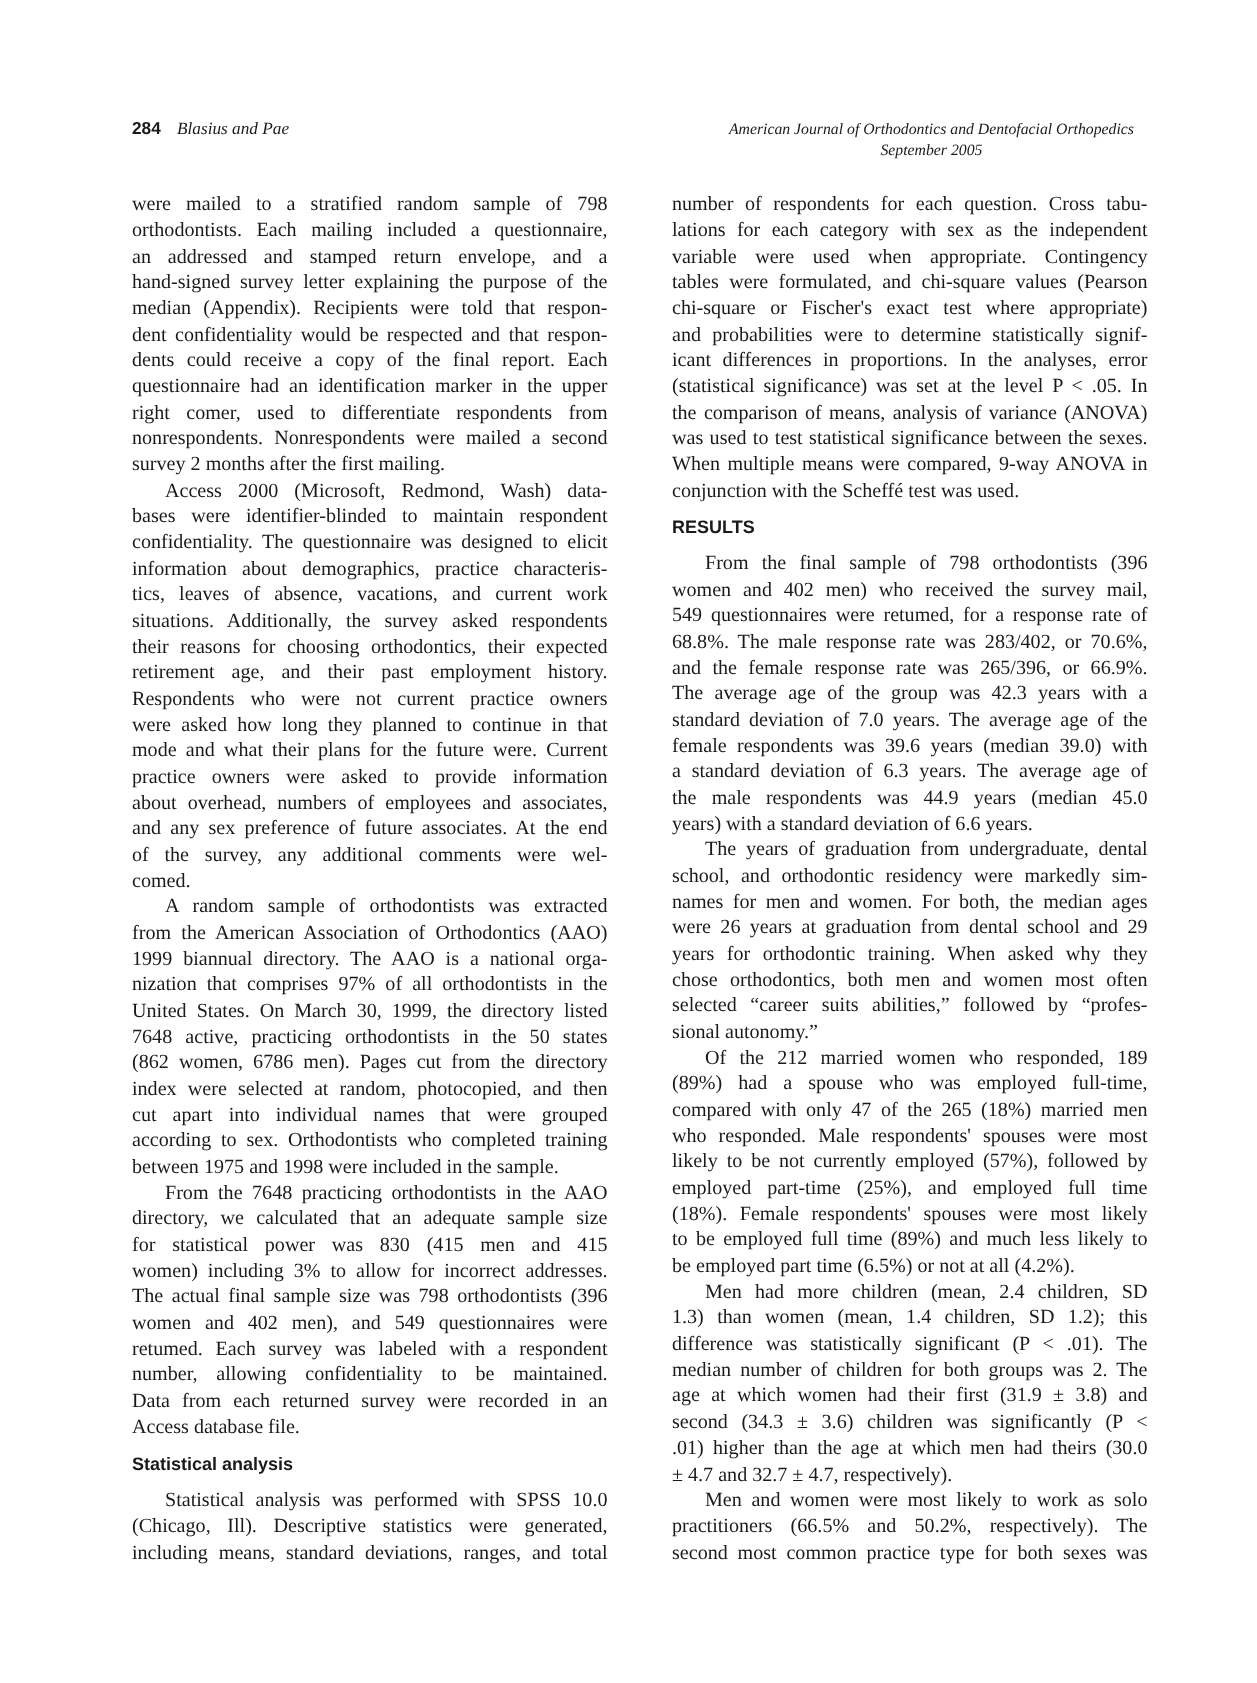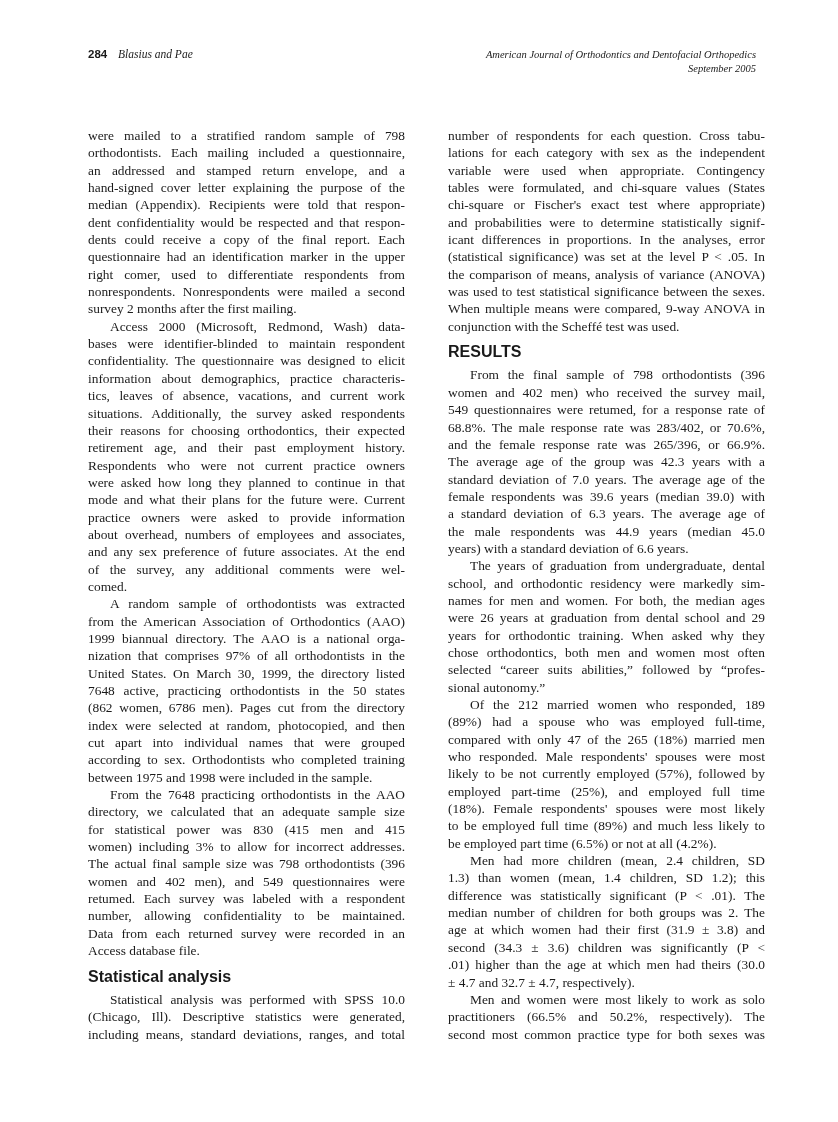"284" .header { top: 48px -> 80px }
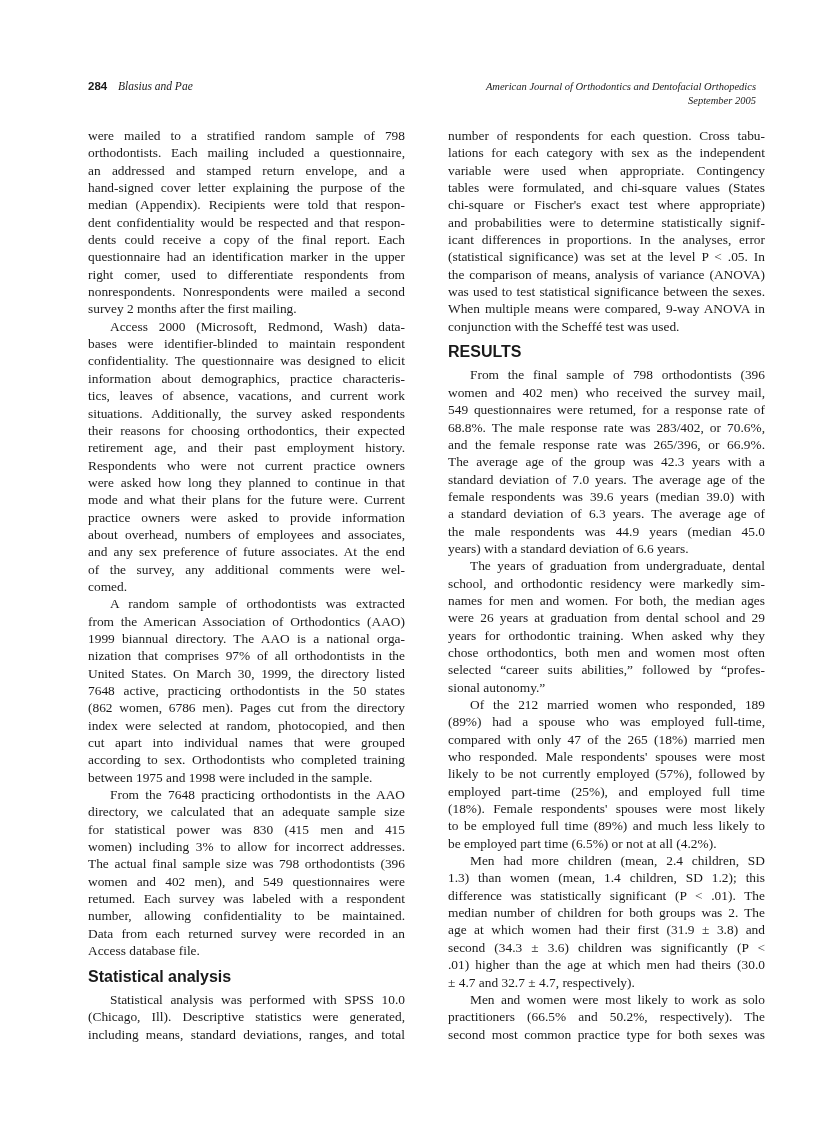"American Journal of Orthodontics and" .journal { text-align: right -> center }
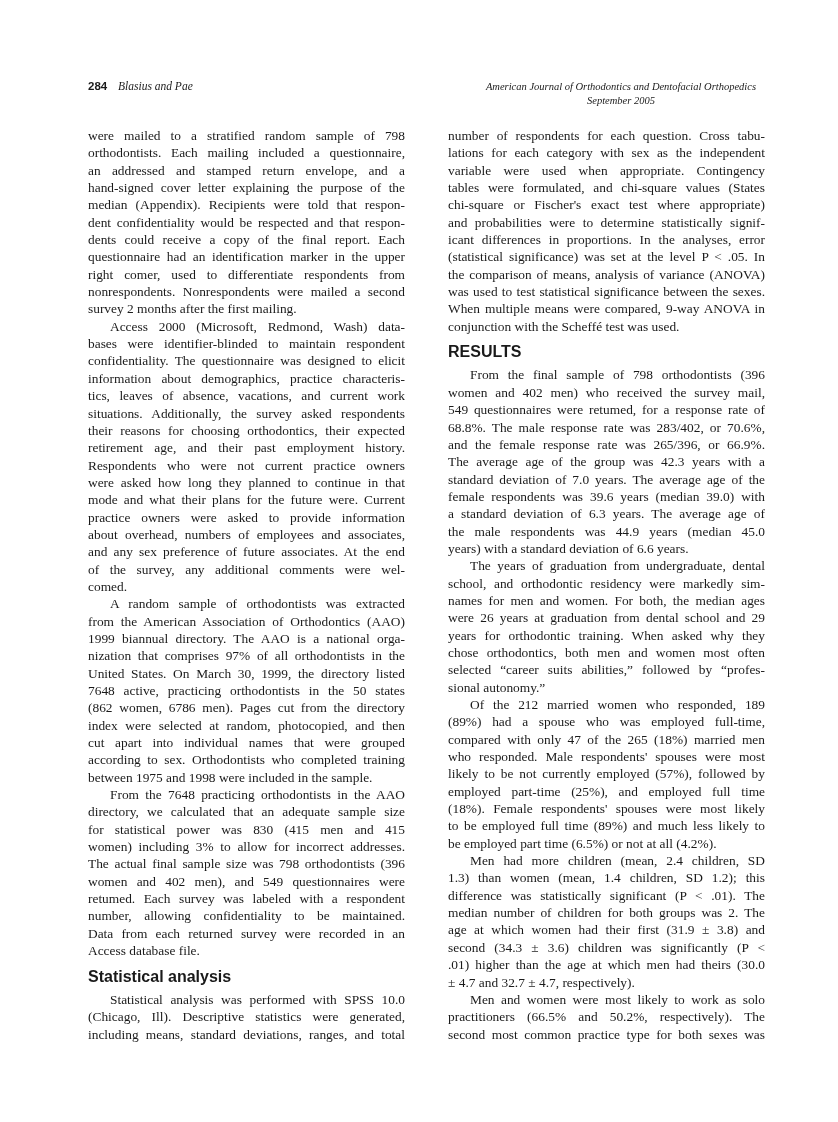"hand-signed cover letter explaining the" span.ln { text: cover -> survey }
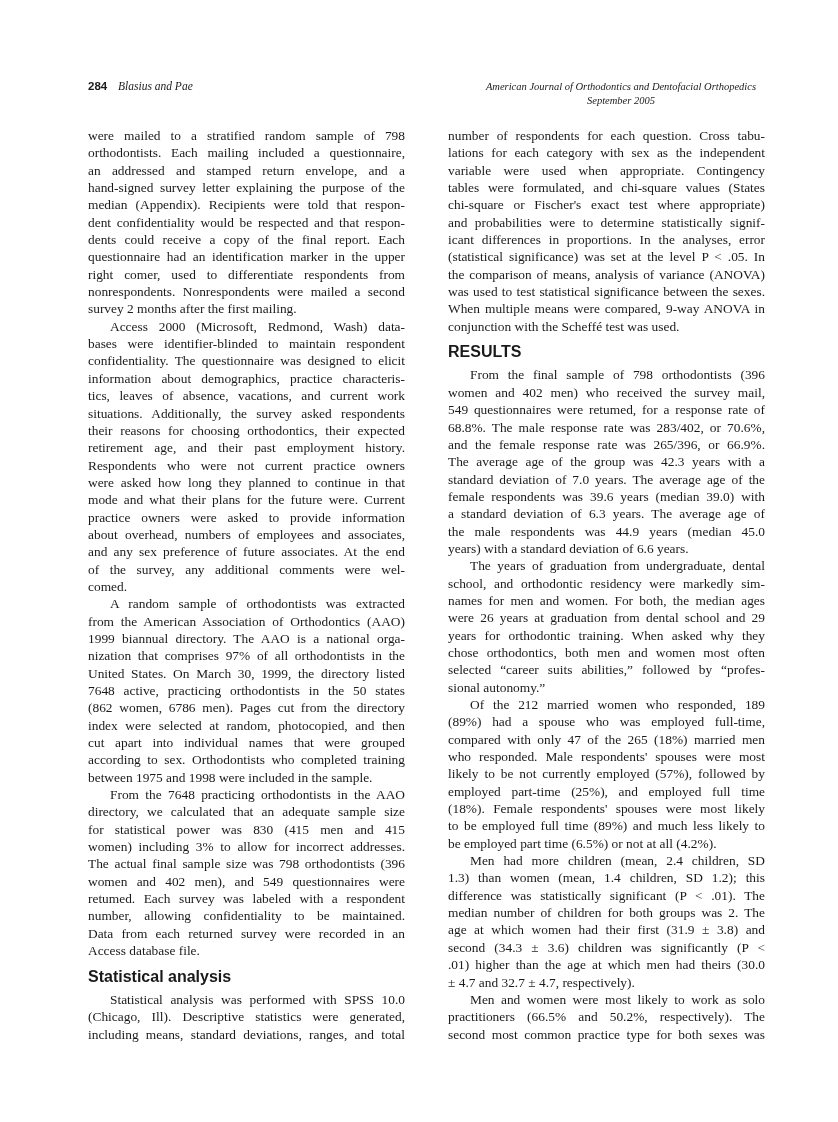"tables were formulated, and chi-square" span.ln { text: States -> Pearson }
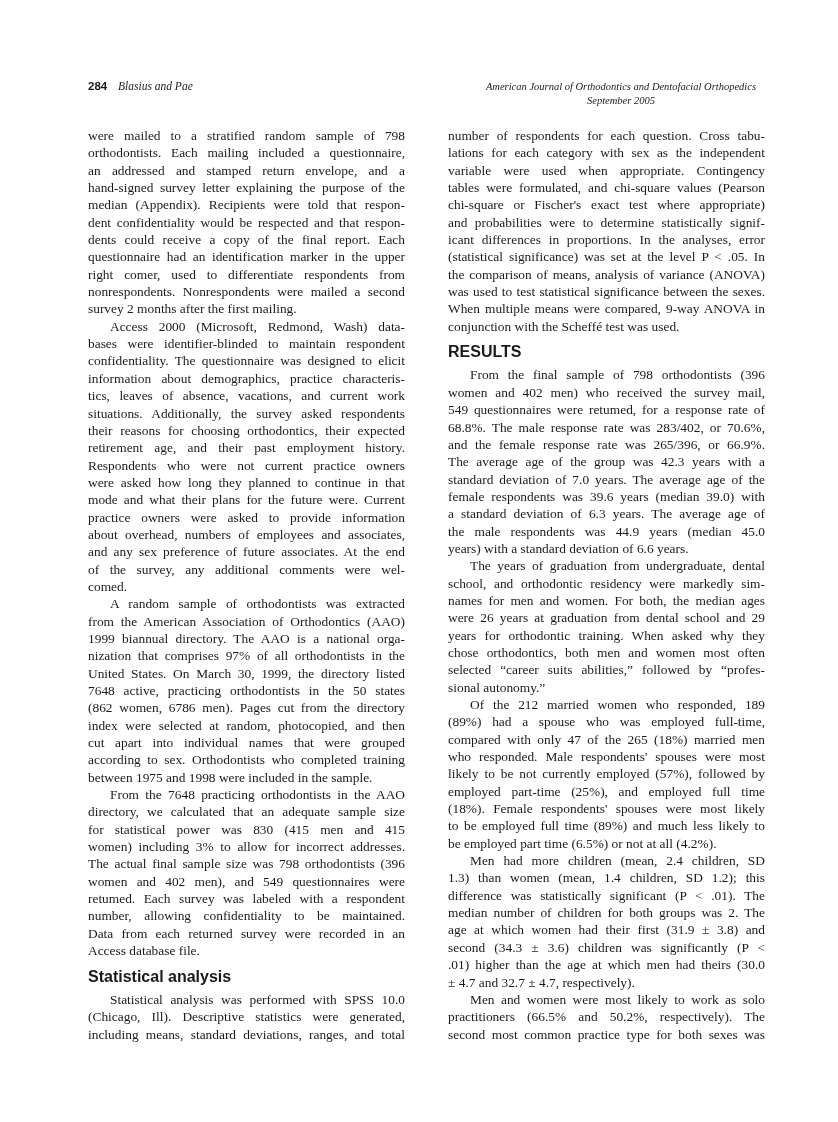"RESULTS" .heading { font-size: 16px -> 12px }
